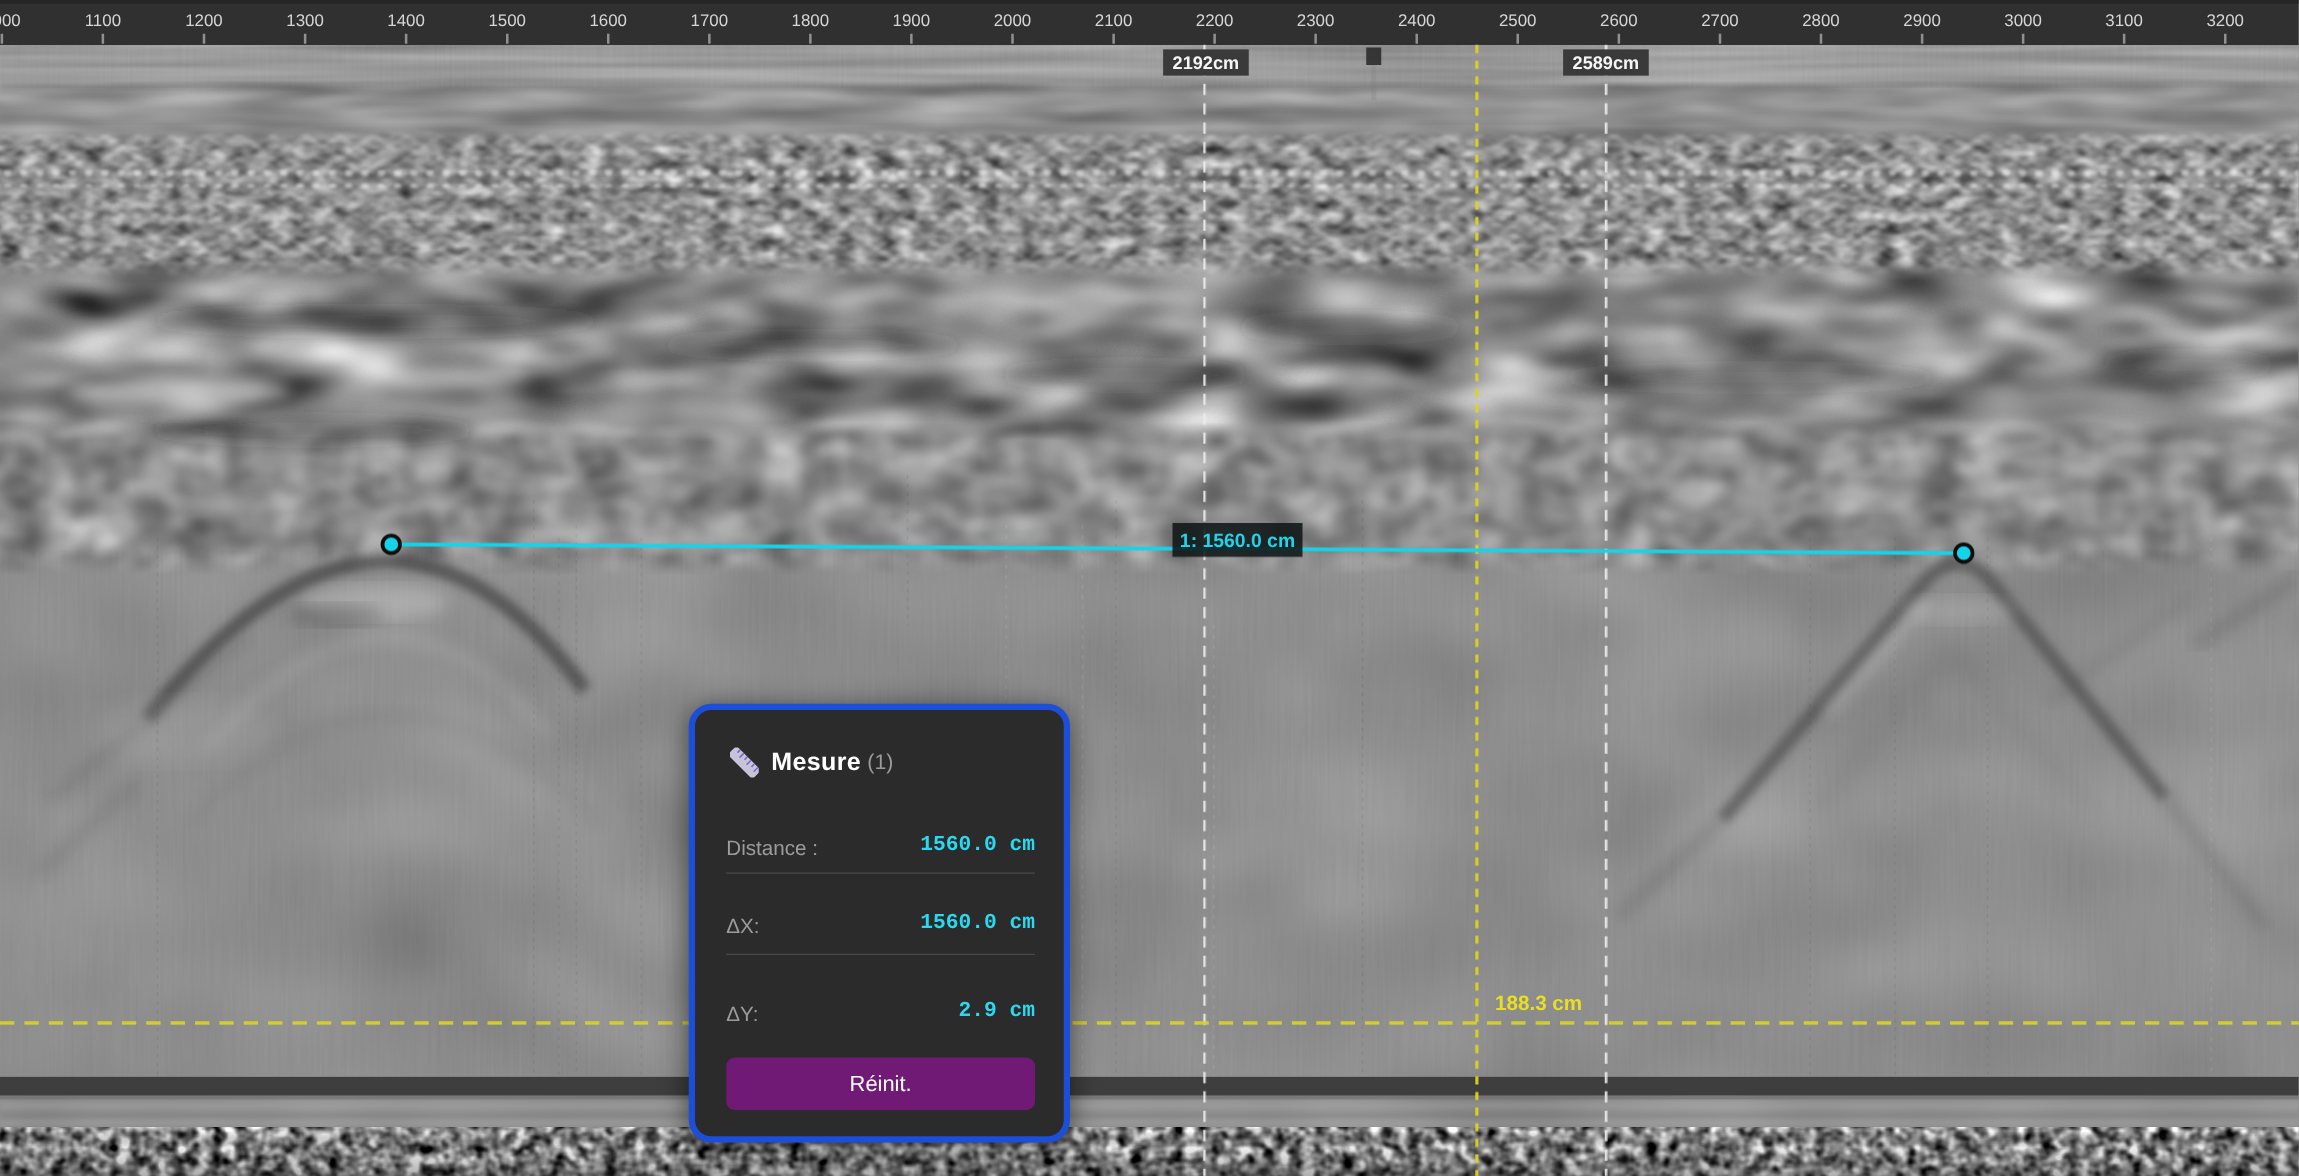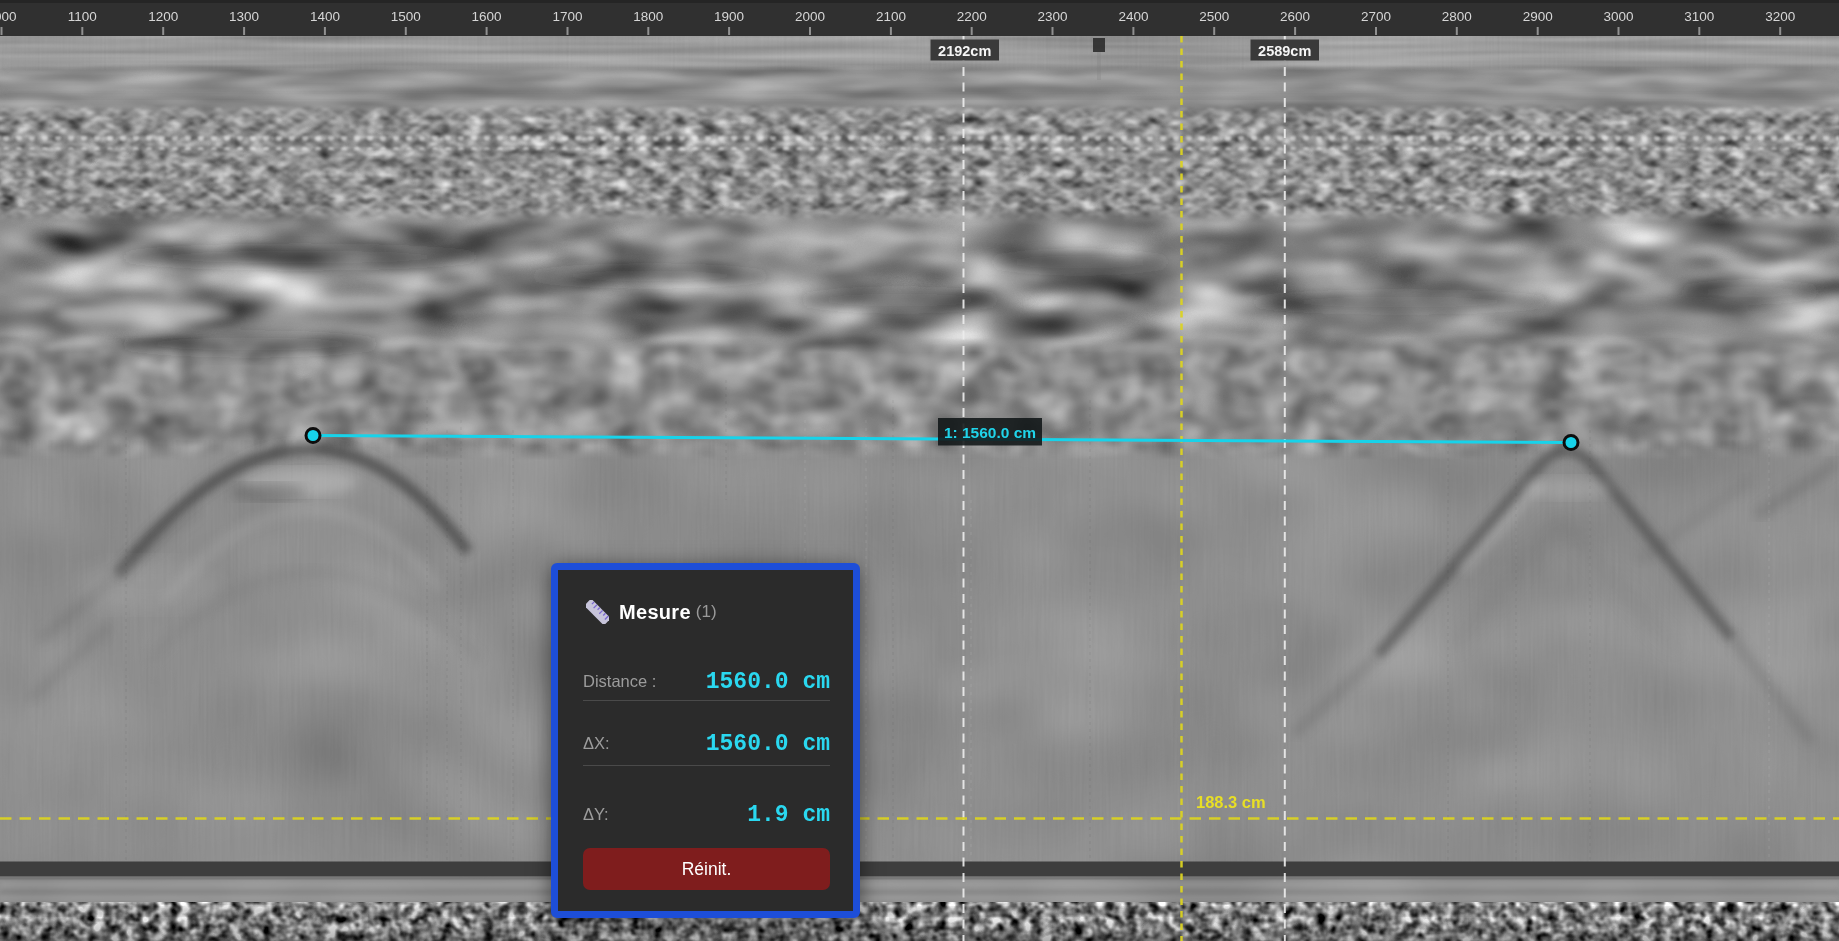"Mesure" #panel { border: 7px solid #1d4ed8 -> 5px solid #1d4ed8; border-radius: 6px -> 18px }
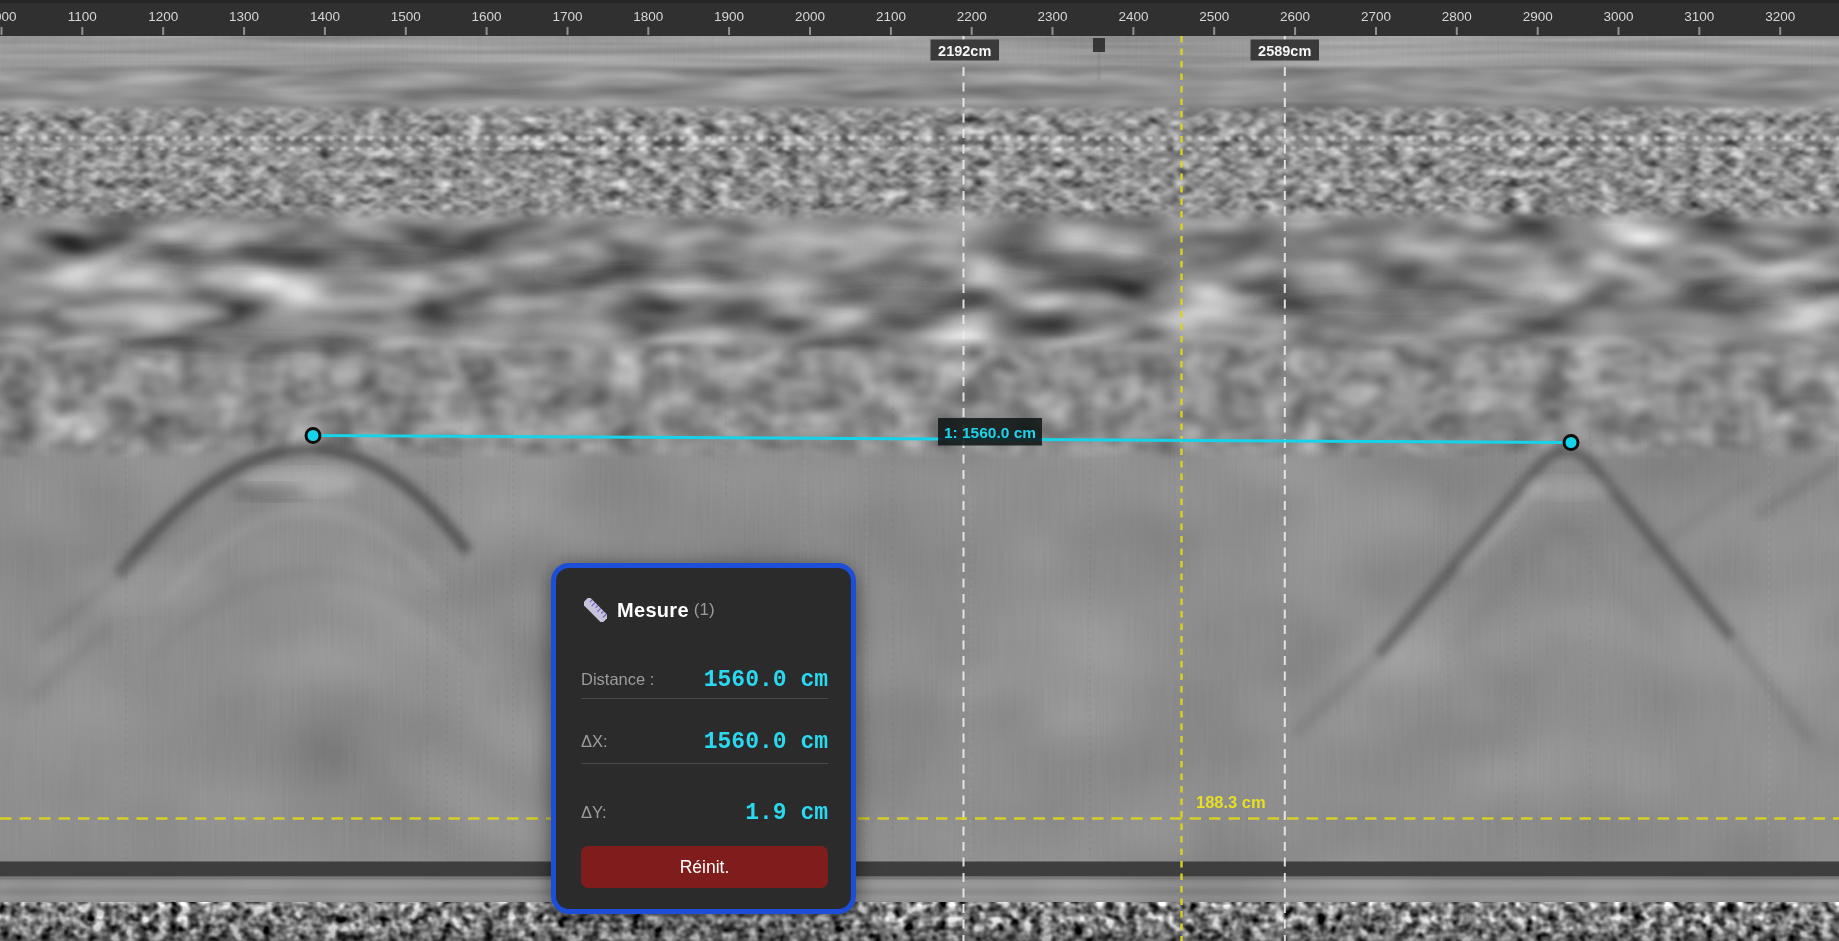"1560.0 cm" .prow .val { font-size: 23px -> 17px }
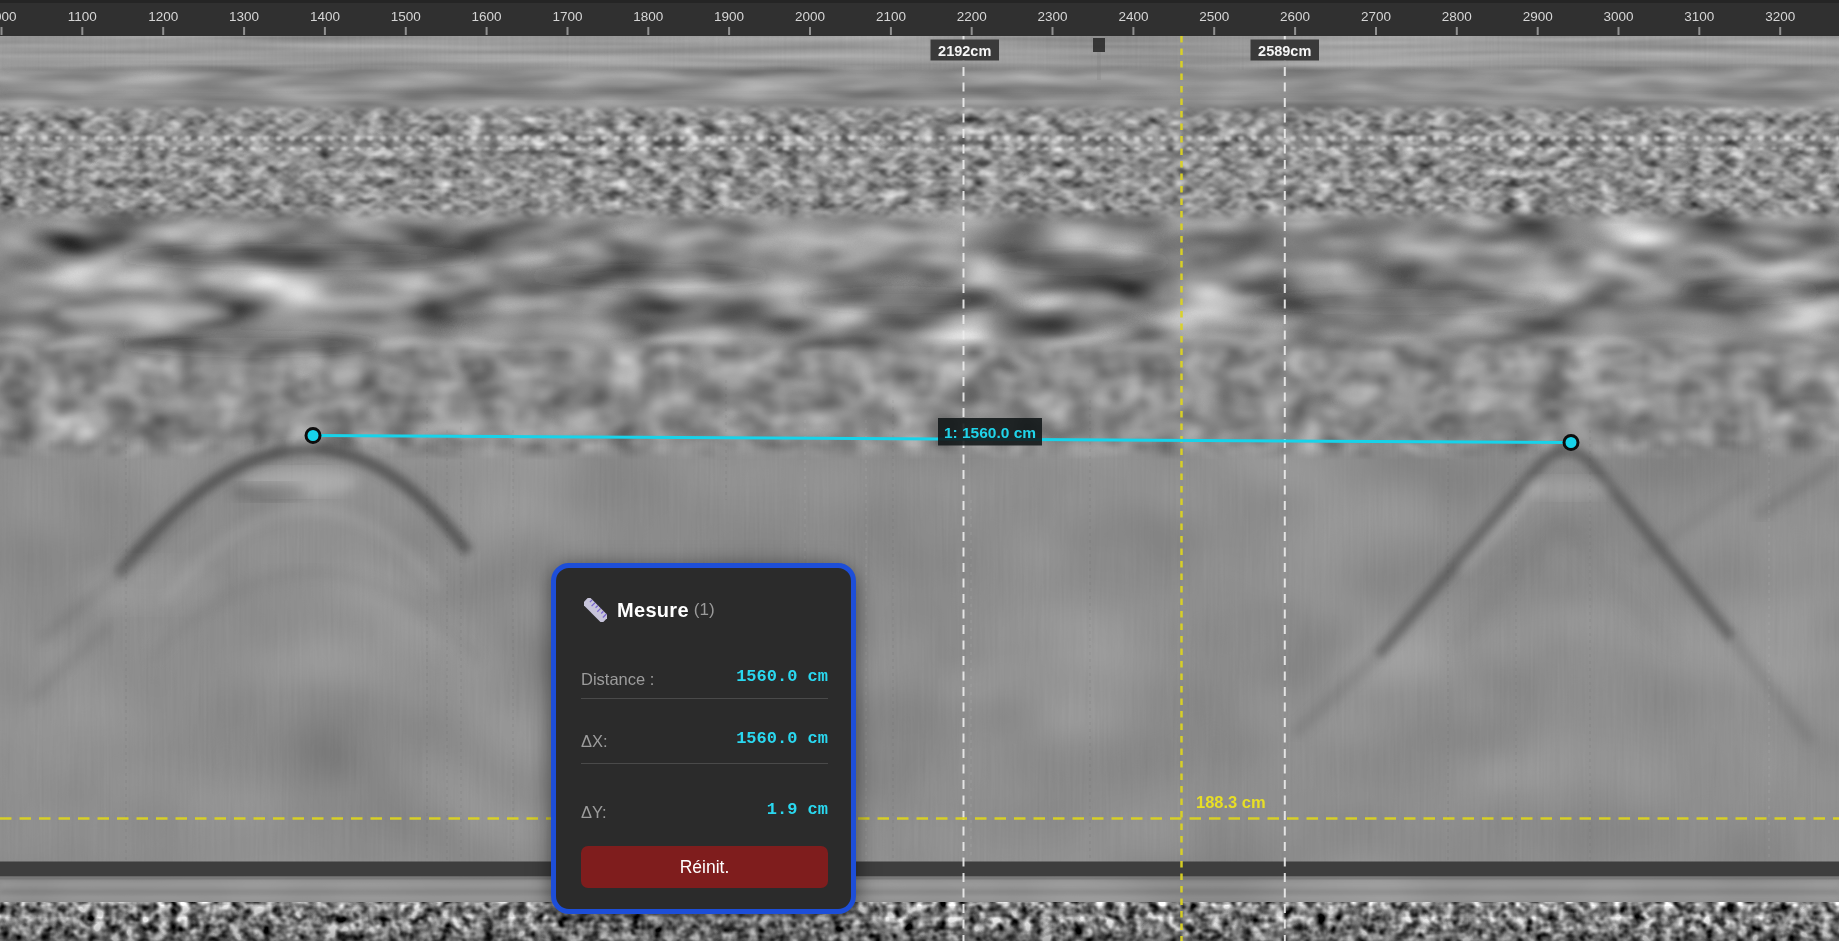"1.9 cm" span.val { text: 1.9 -> 2.9 }
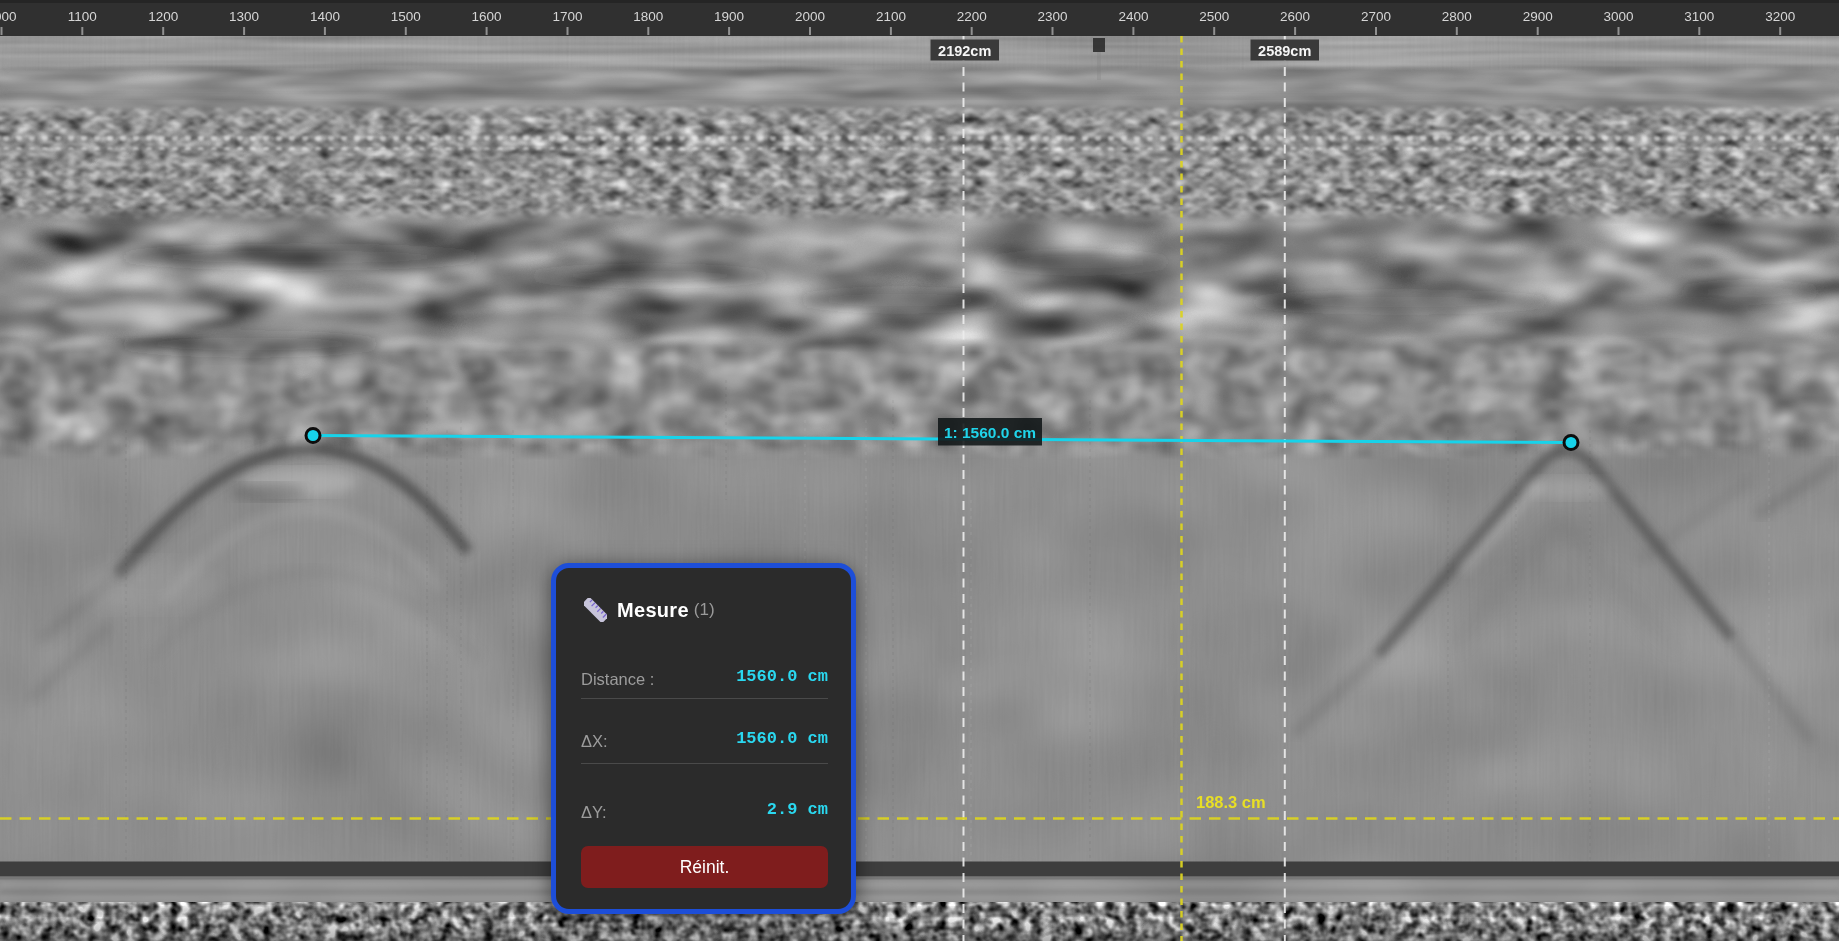"Réinit." #rbtn { background: #7f1d1d -> #701a75 }
